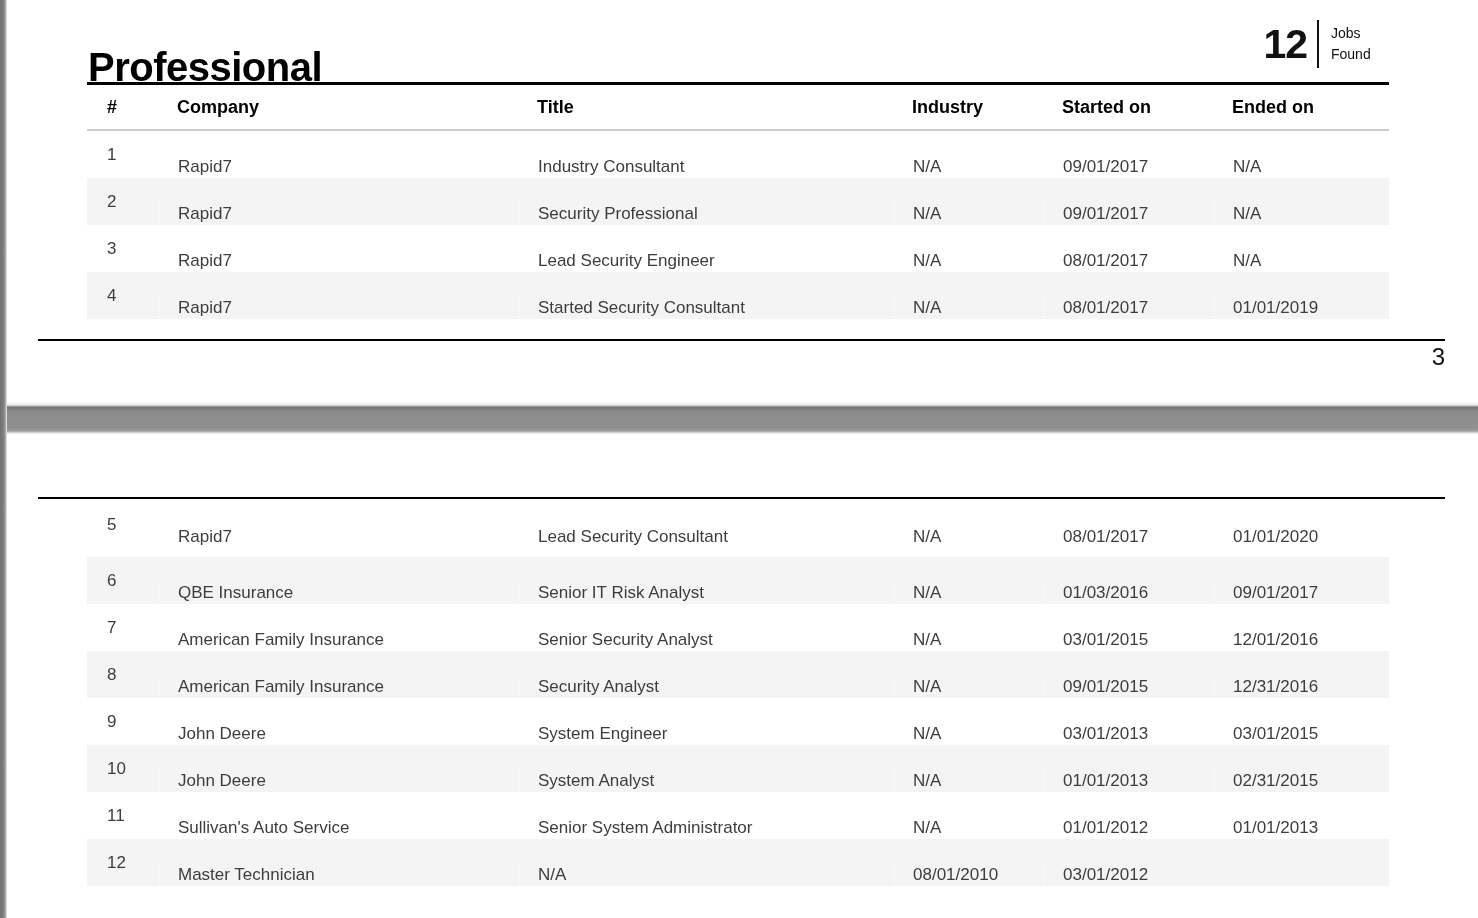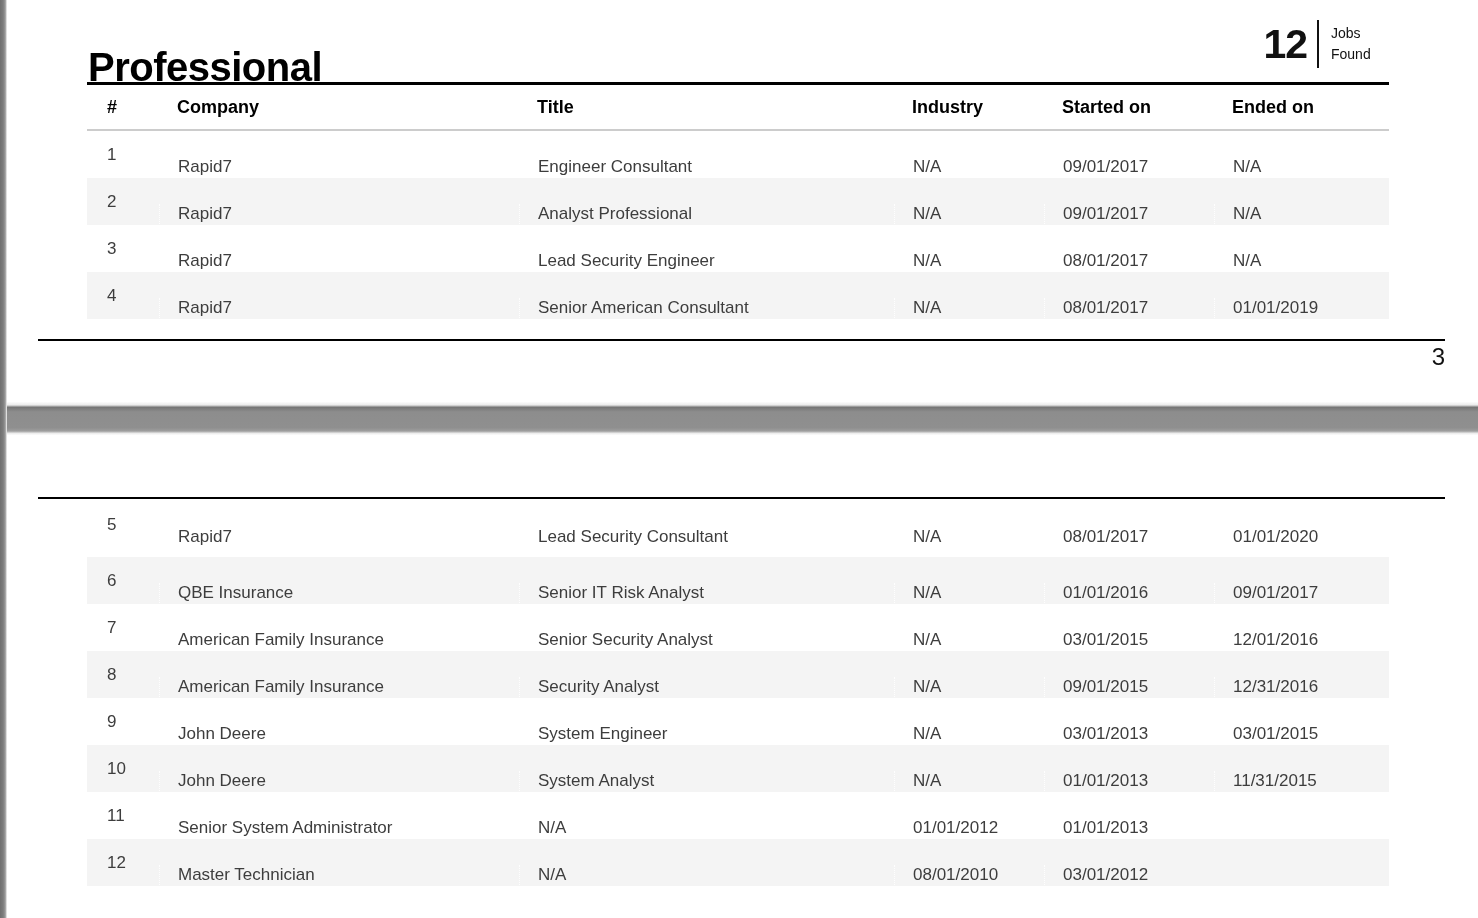"Engineer Consultant" div { text: Engineer -> Industry }
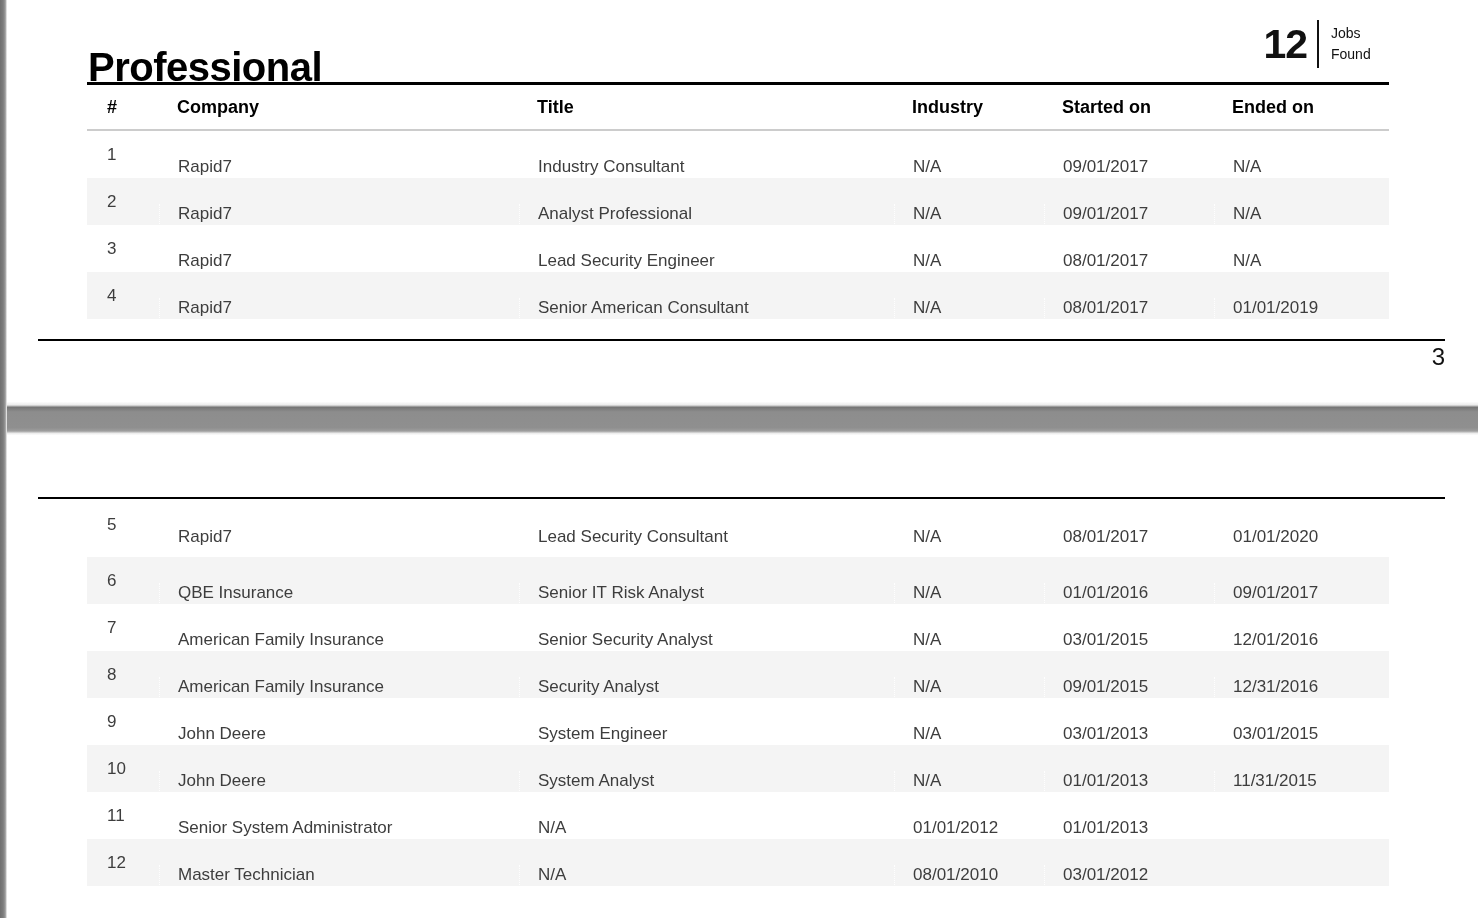"Analyst Professional" div { text: Analyst -> Security }
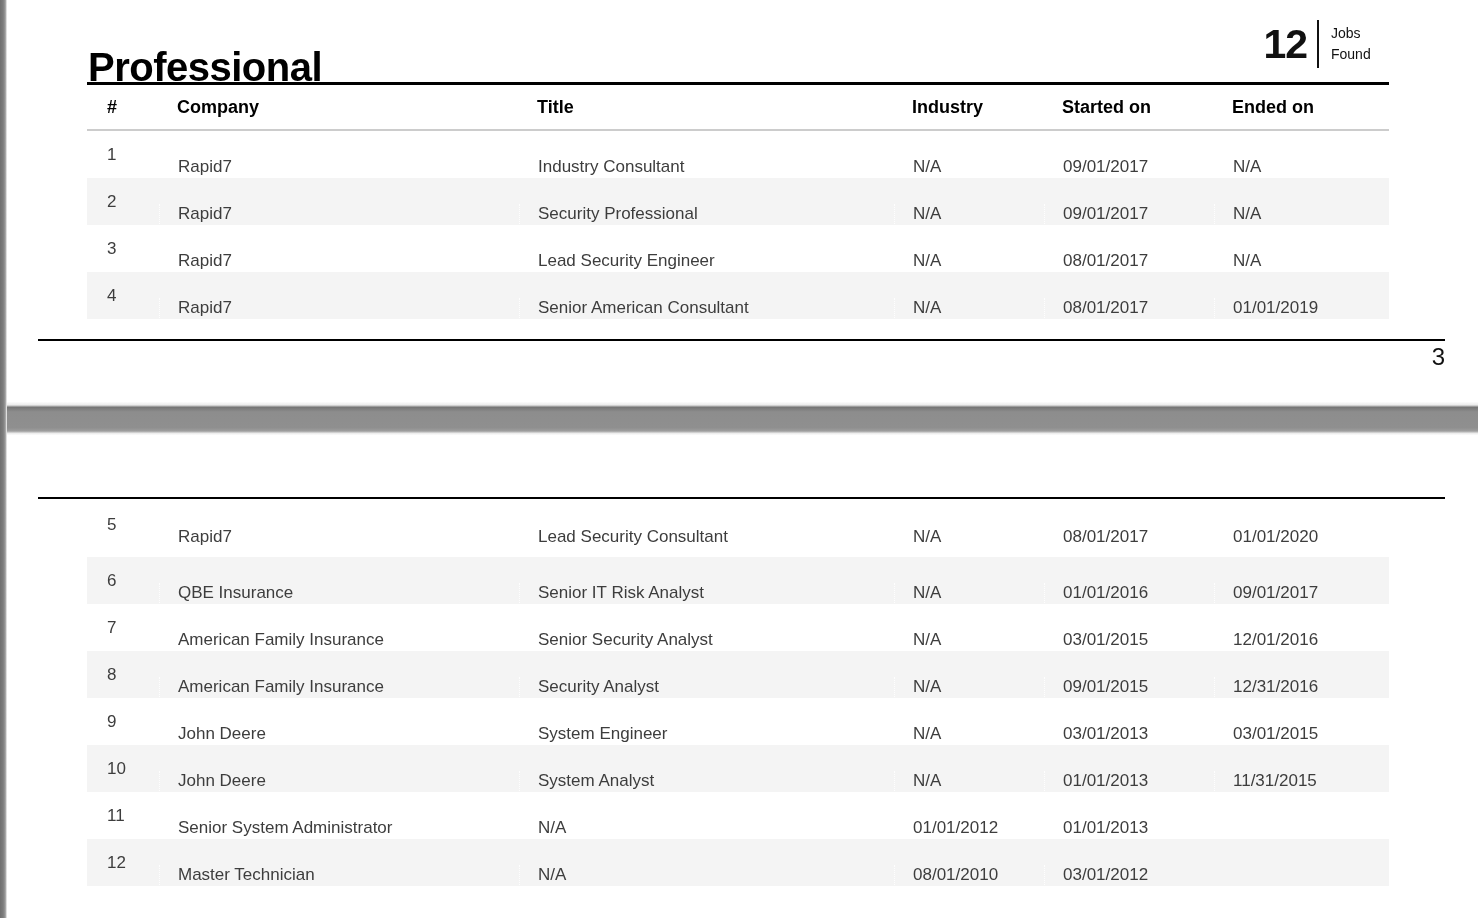"Senior American Consultant" div { text: Senior American -> Started Security }
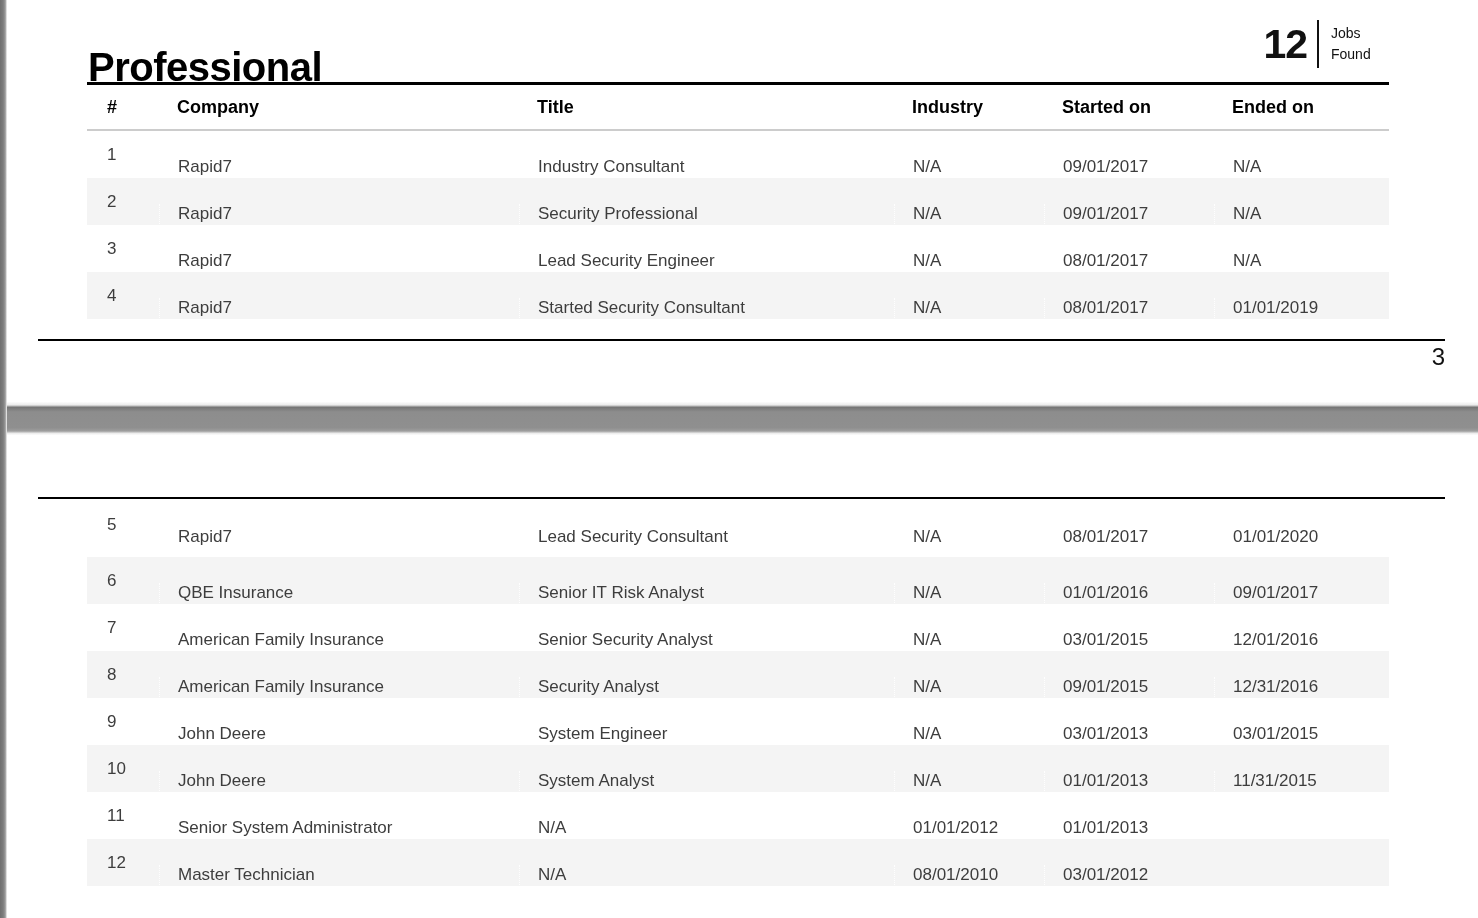"01/01/2016" div { text: 01/01/2016 -> 01/03/2016 }
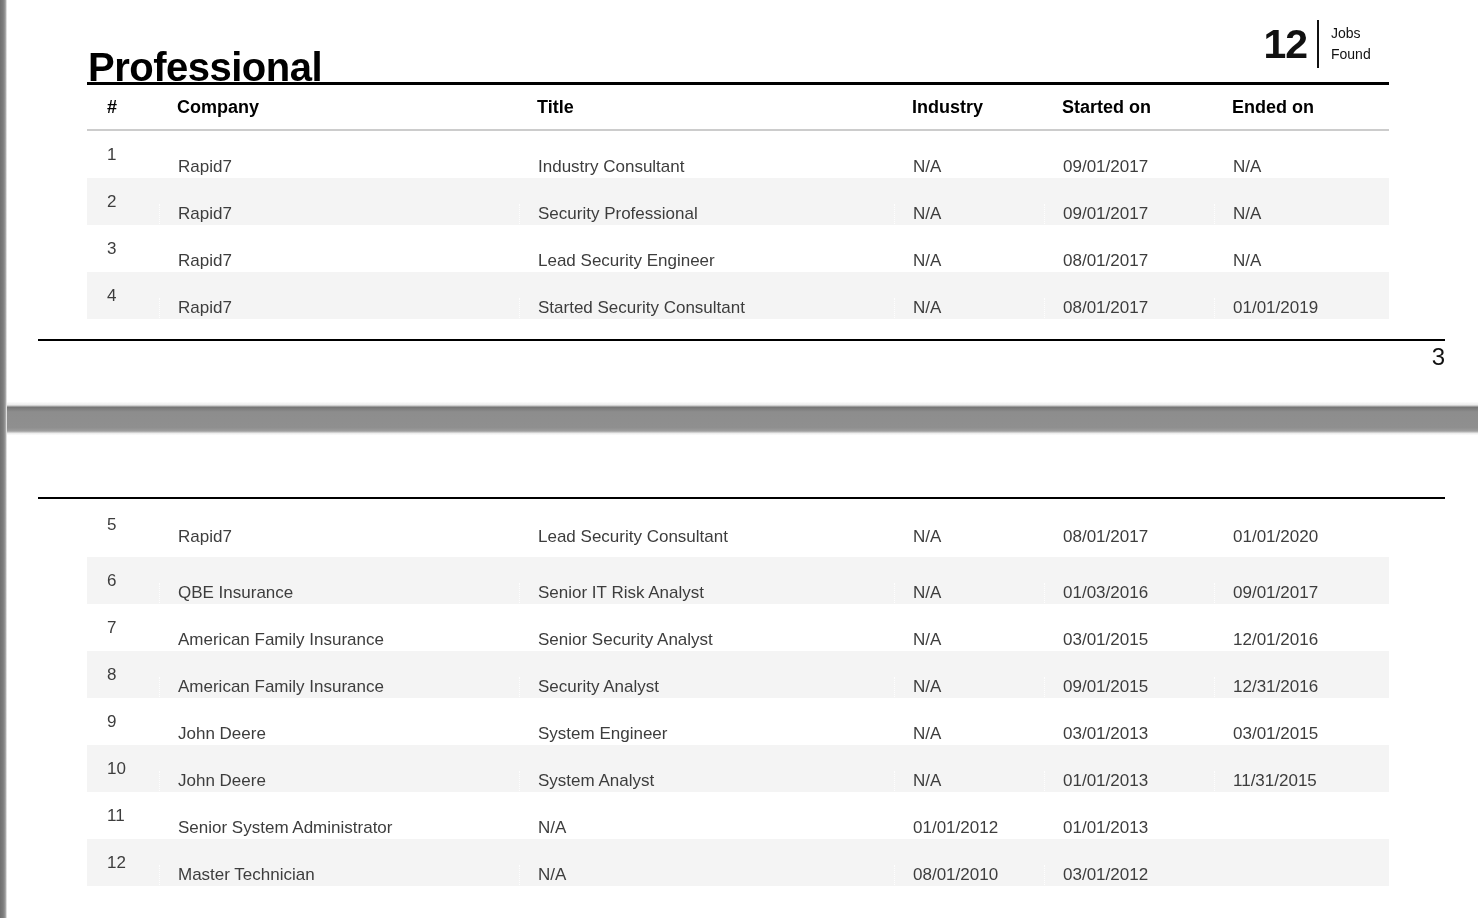"11/31/2015" div { text: 11/31/2015 -> 02/31/2015 }
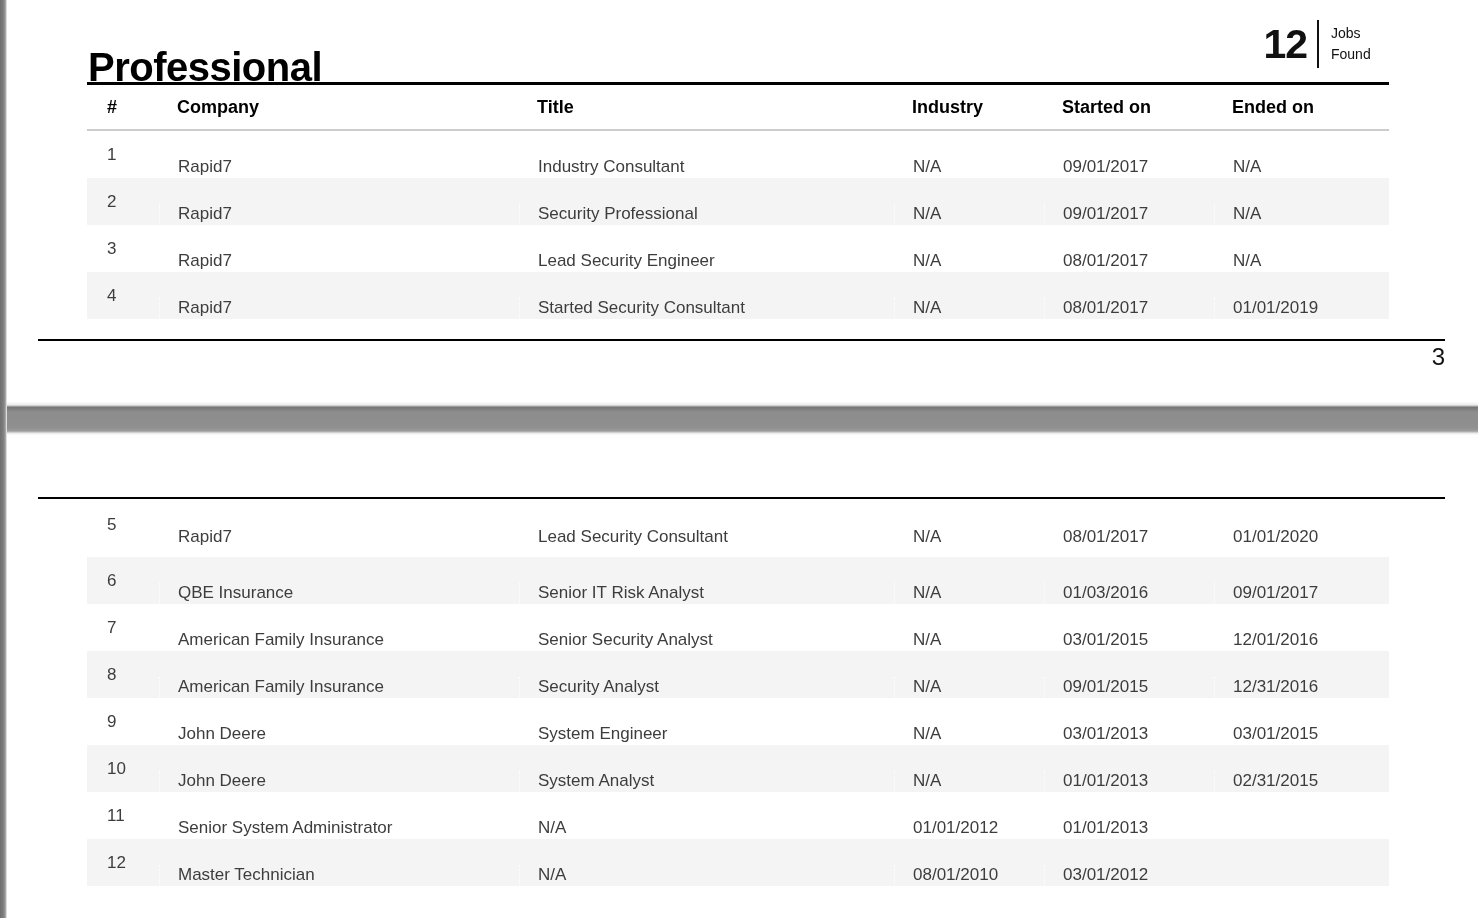"Sullivan's Auto Service" div { html: none -> <div>Sullivan's Auto Service</div> }
